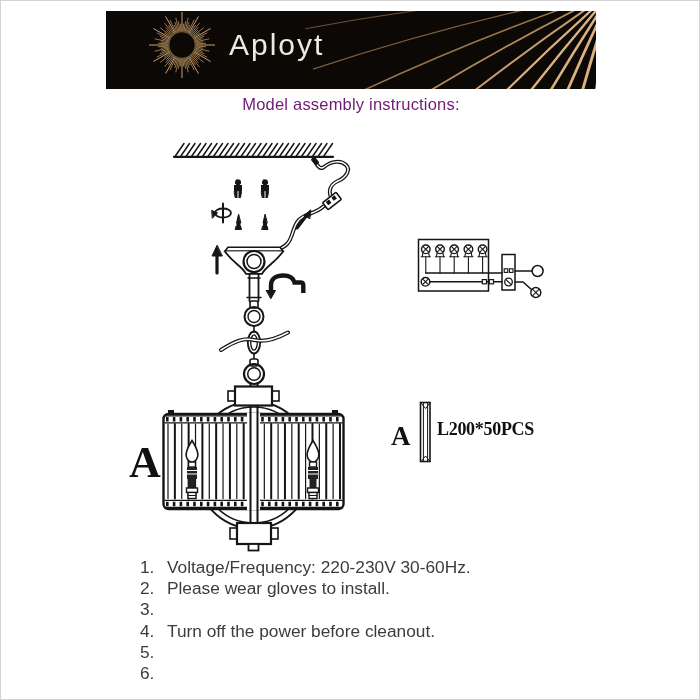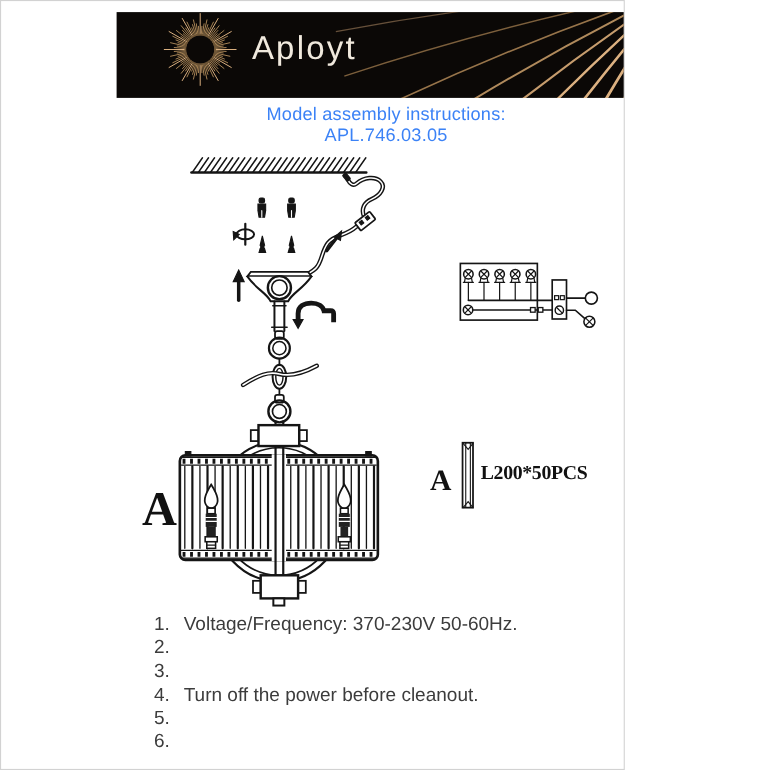"Aployt" .page { width: 568px -> 700px }
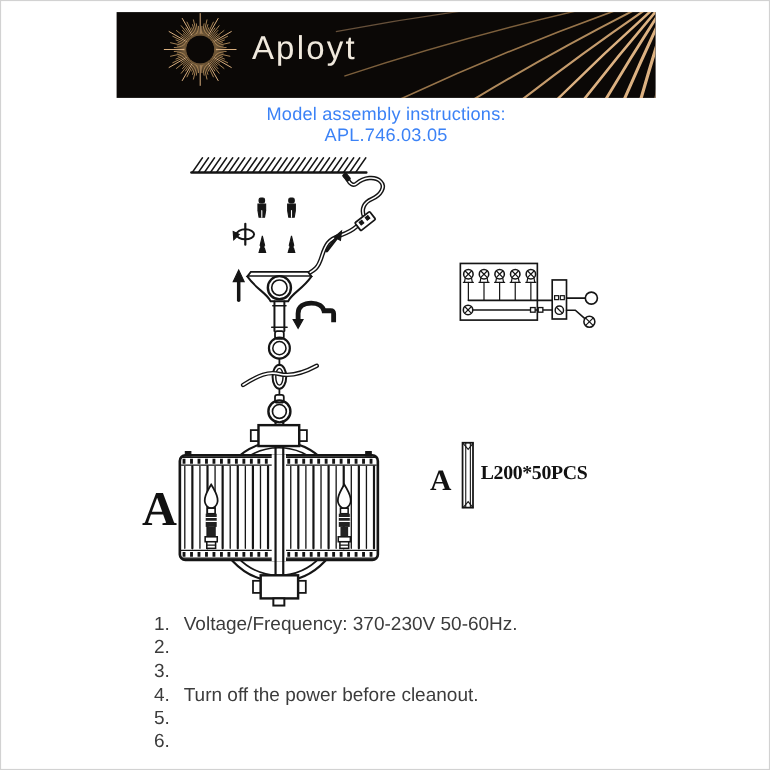"Model assembly instructions:" .title { color: #3b82f6 -> #701a75 }
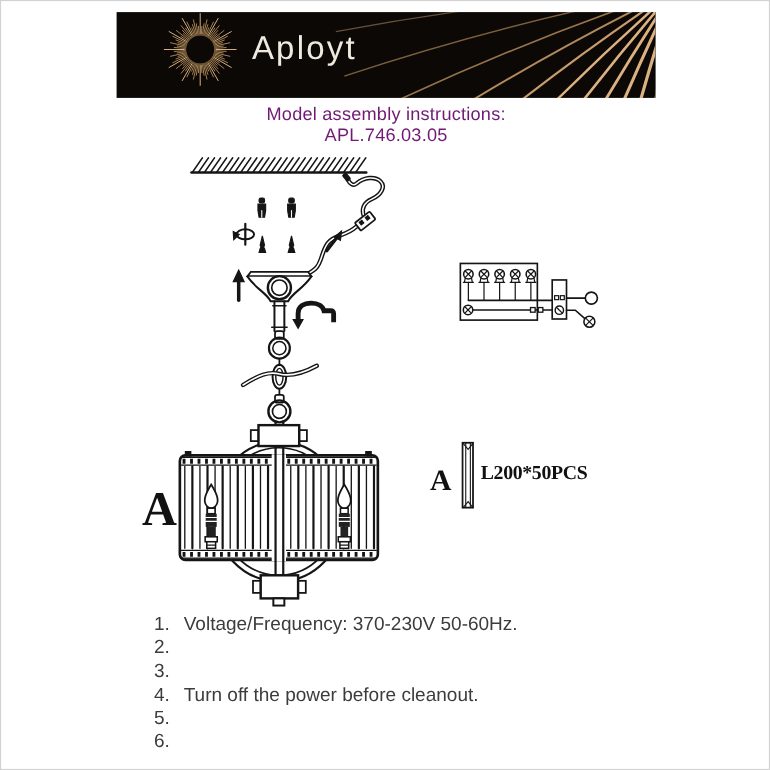"APL.746.03.05" div.title { html: <div>APL.746.03.05</div> -> none }
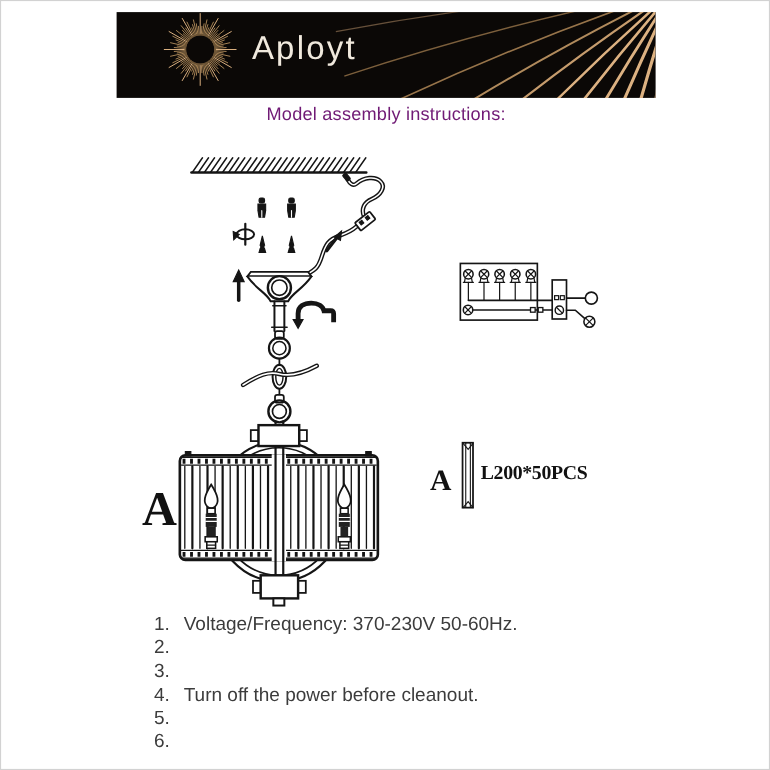"Voltage/Frequency: 370-230V 50-60Hz." span.txt { text: 370-230V 50-60Hz -> 220-230V 30-60Hz }
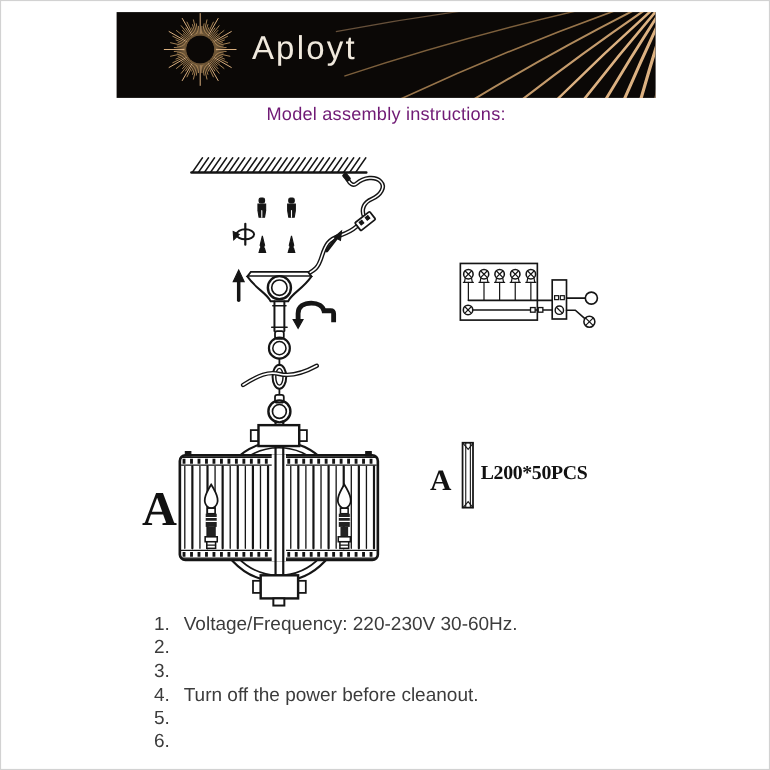"Please wear gloves to install." span.txt { html: none -> <span>Please wear gloves to install.</span> }
